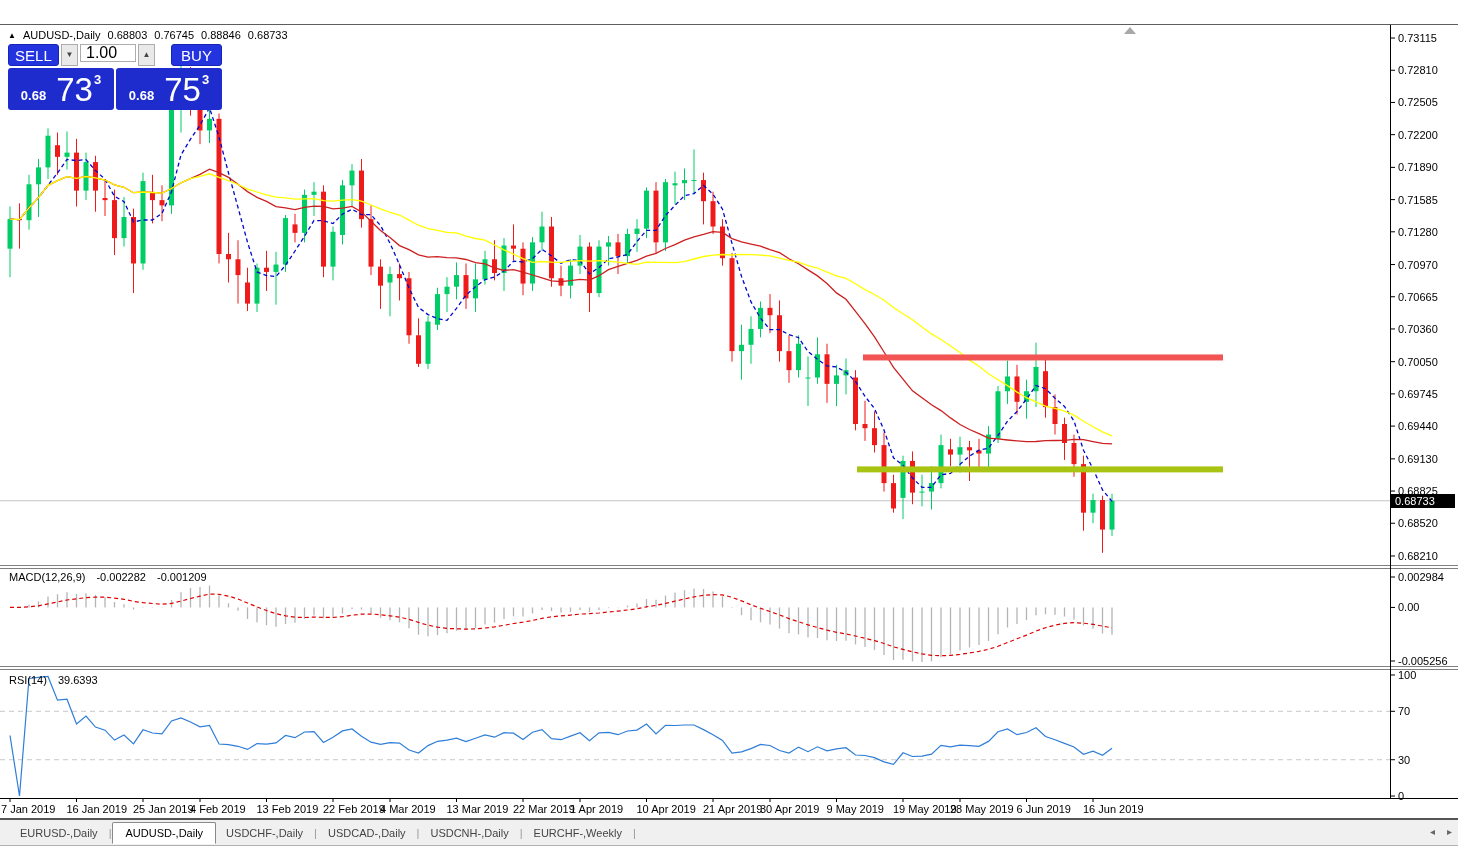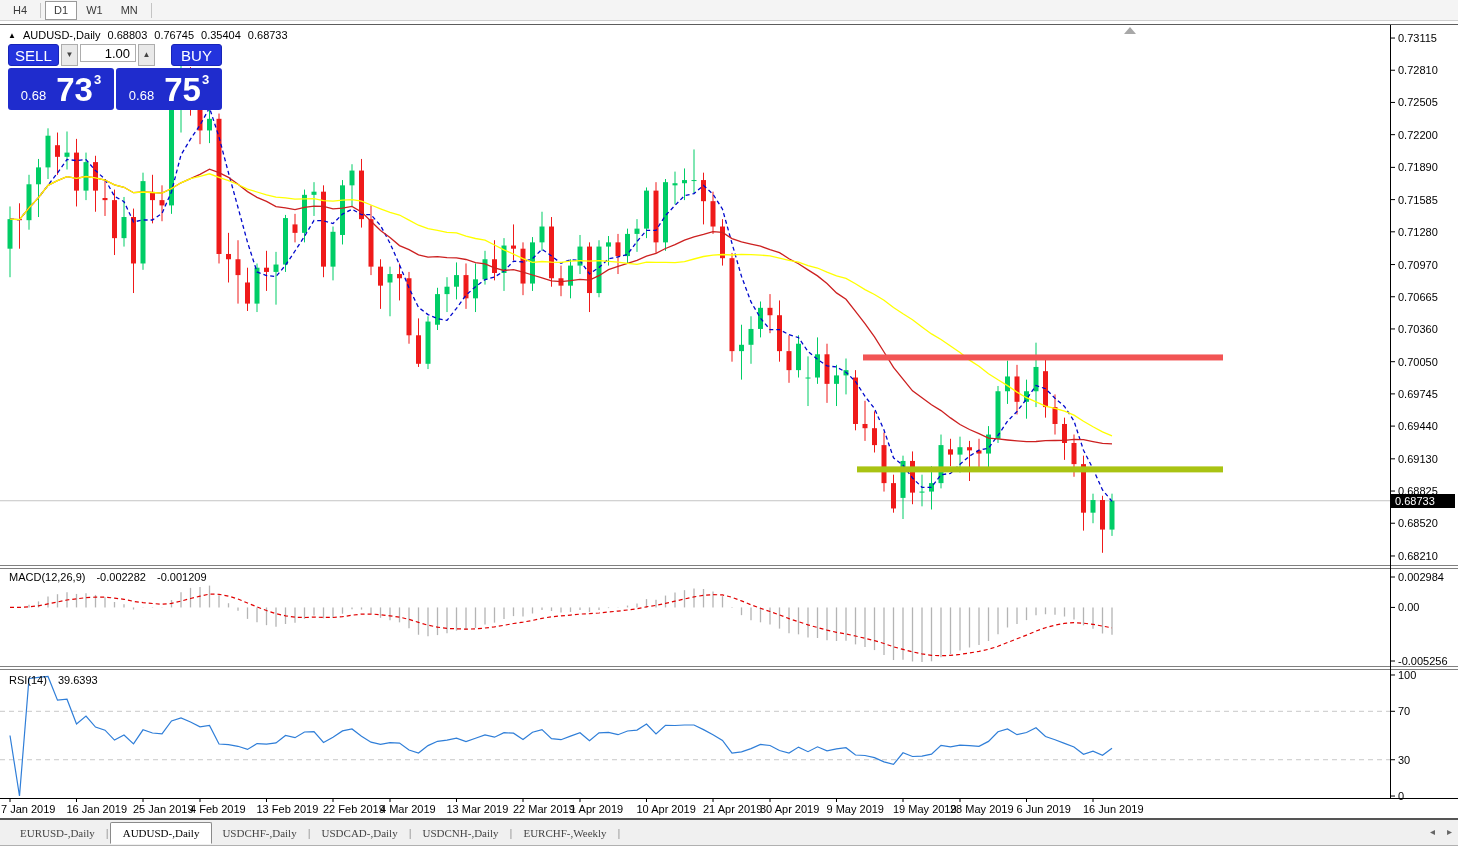"H4" div.toolbar { html: <div> <div>H4</div> <div></div> <div>D1</div> <div>W1</div> <div>MN</div> <div></div> </div> -> none }
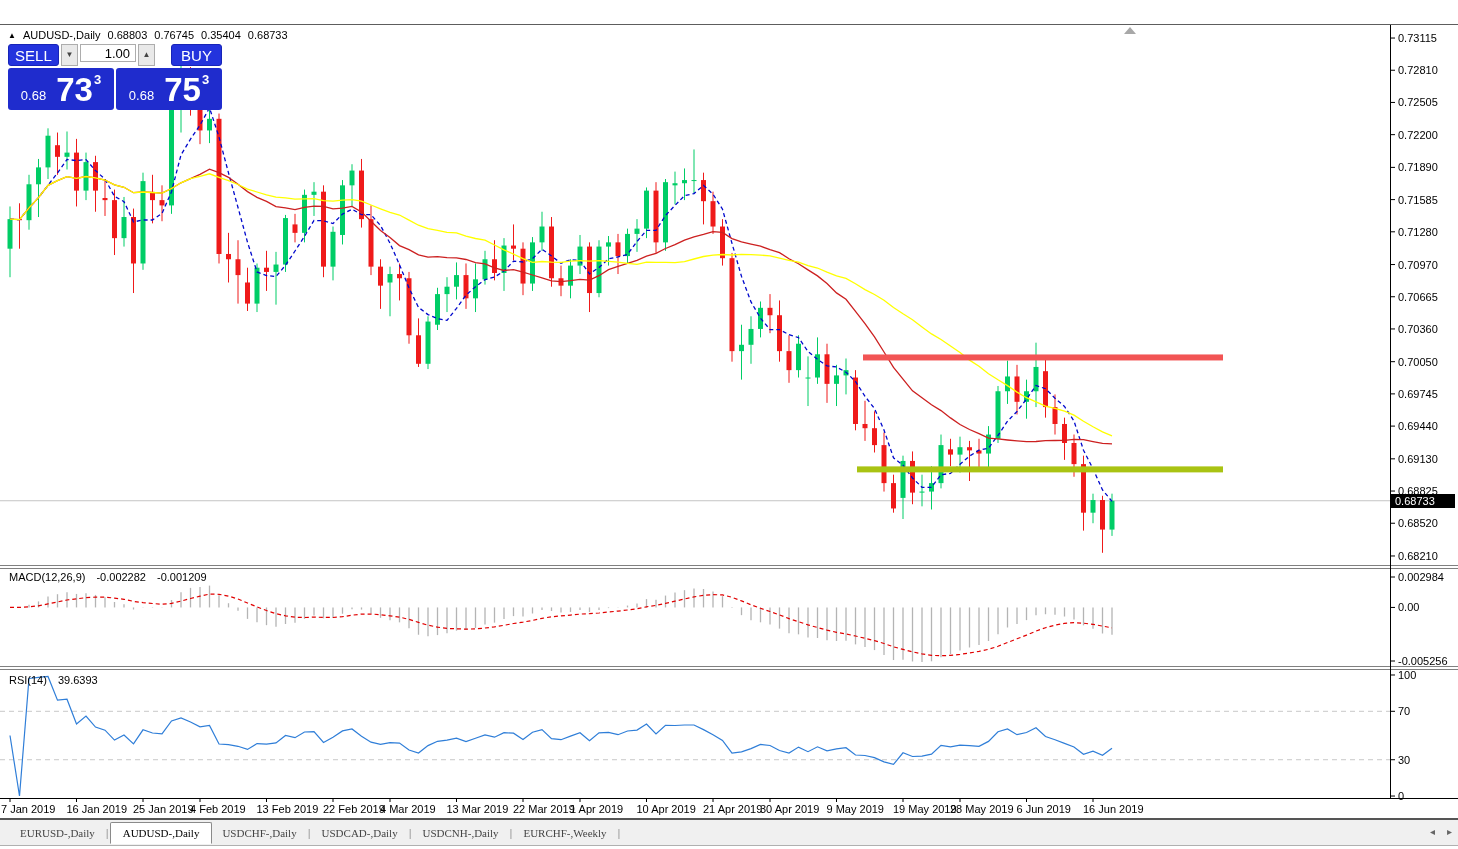"0.35404" span { text: 0.35404 -> 0.88846 }
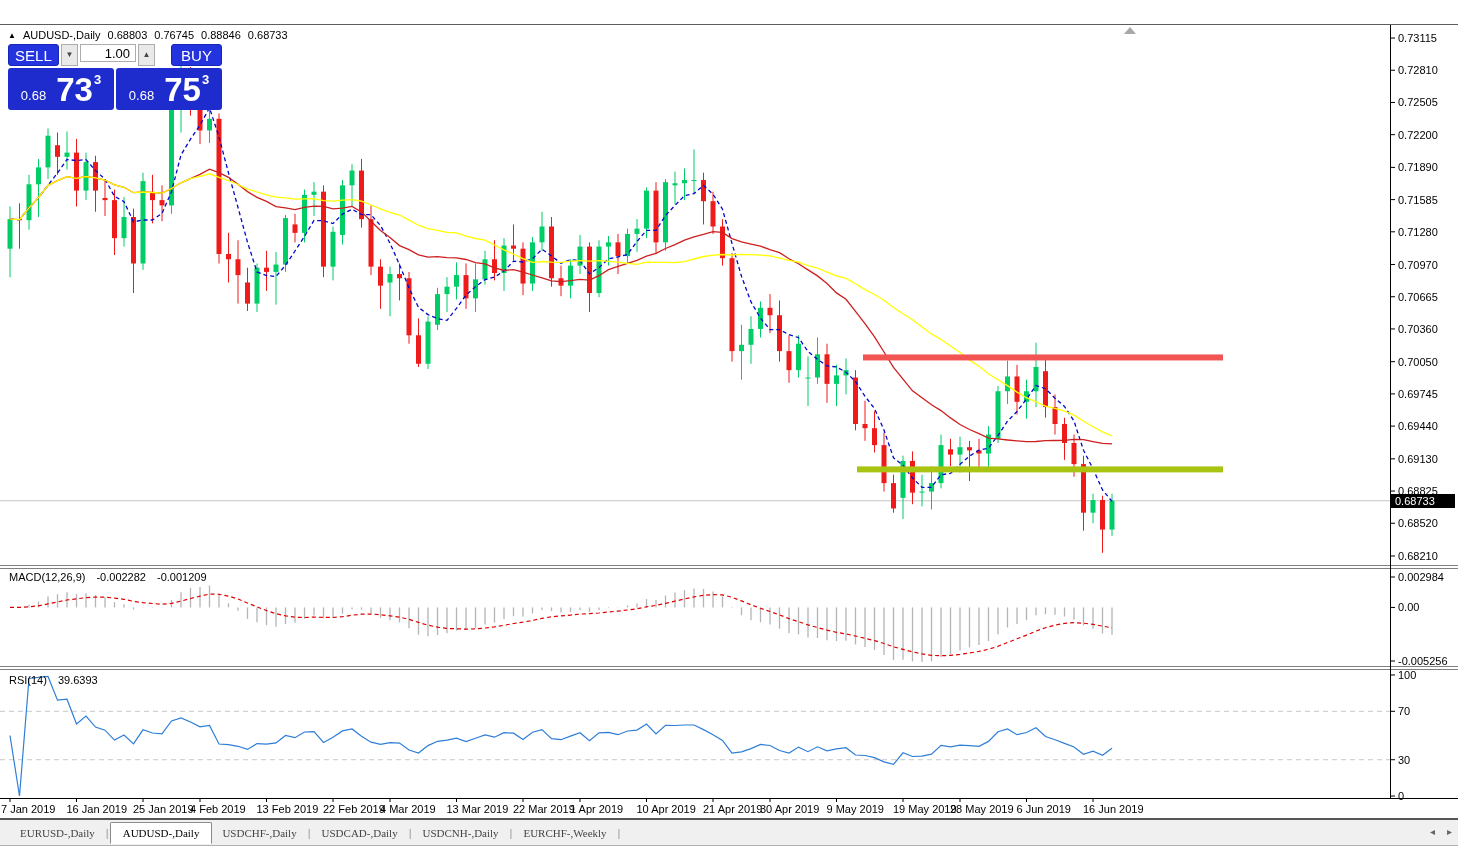"1.00" .volinput { font-size: 13px -> 16px; text-align: right -> none }
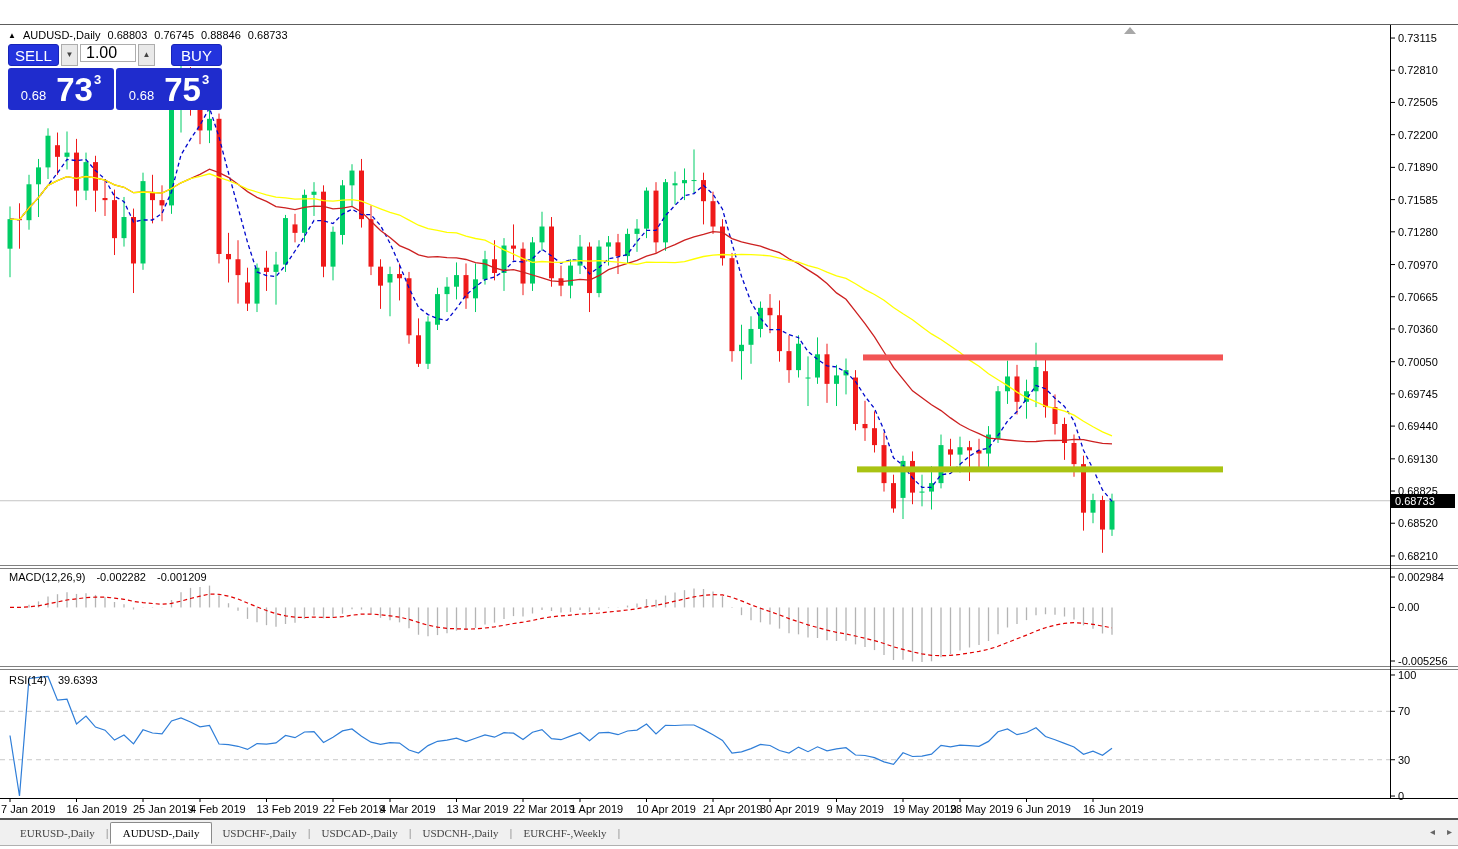"0.68" .pricebox .sm { font-weight: 400 -> 700 }
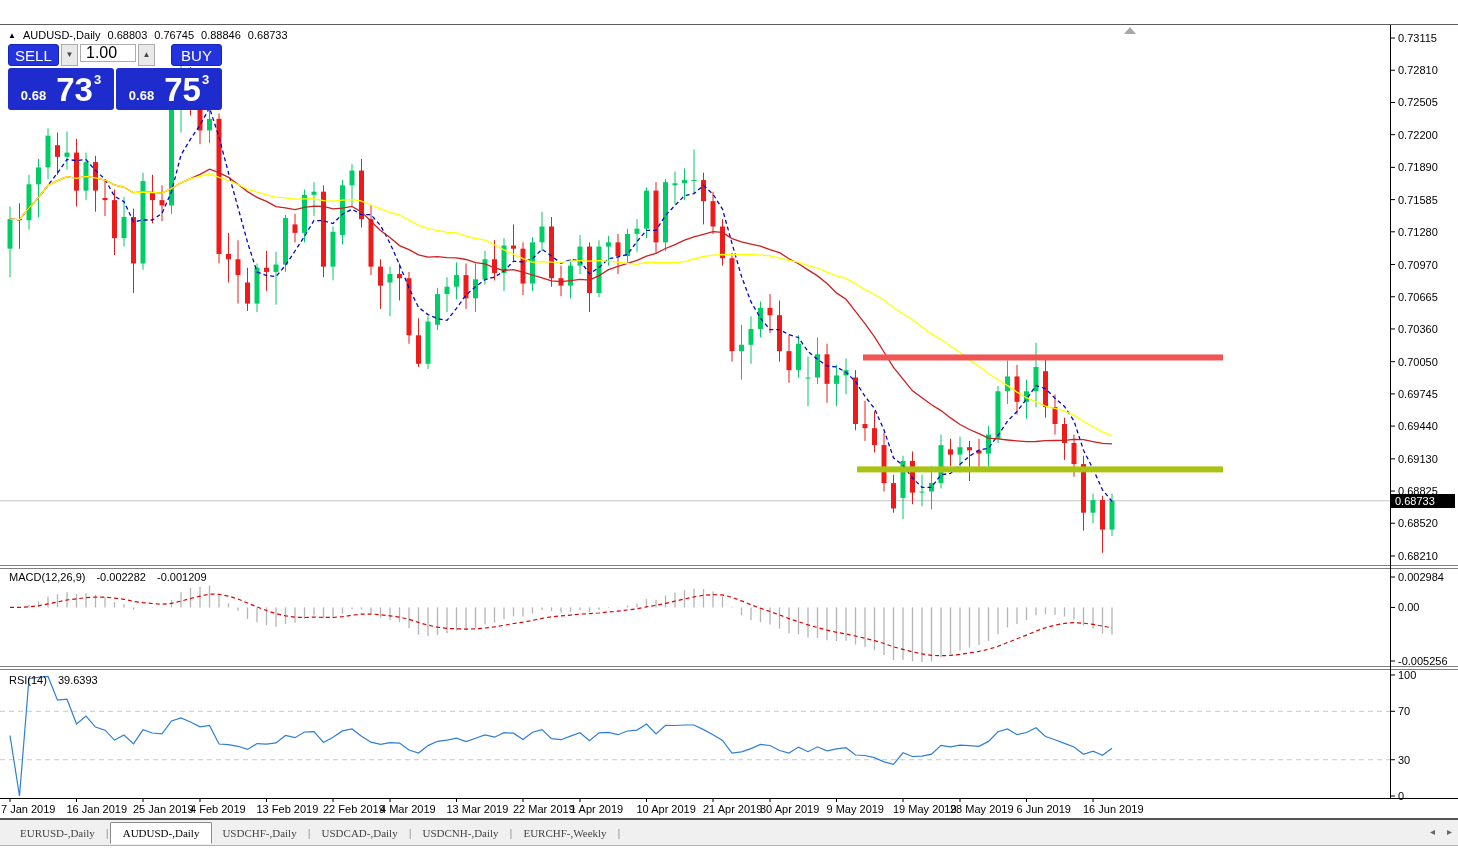"73" .pricebox .big { font-weight: 700 -> 400 }
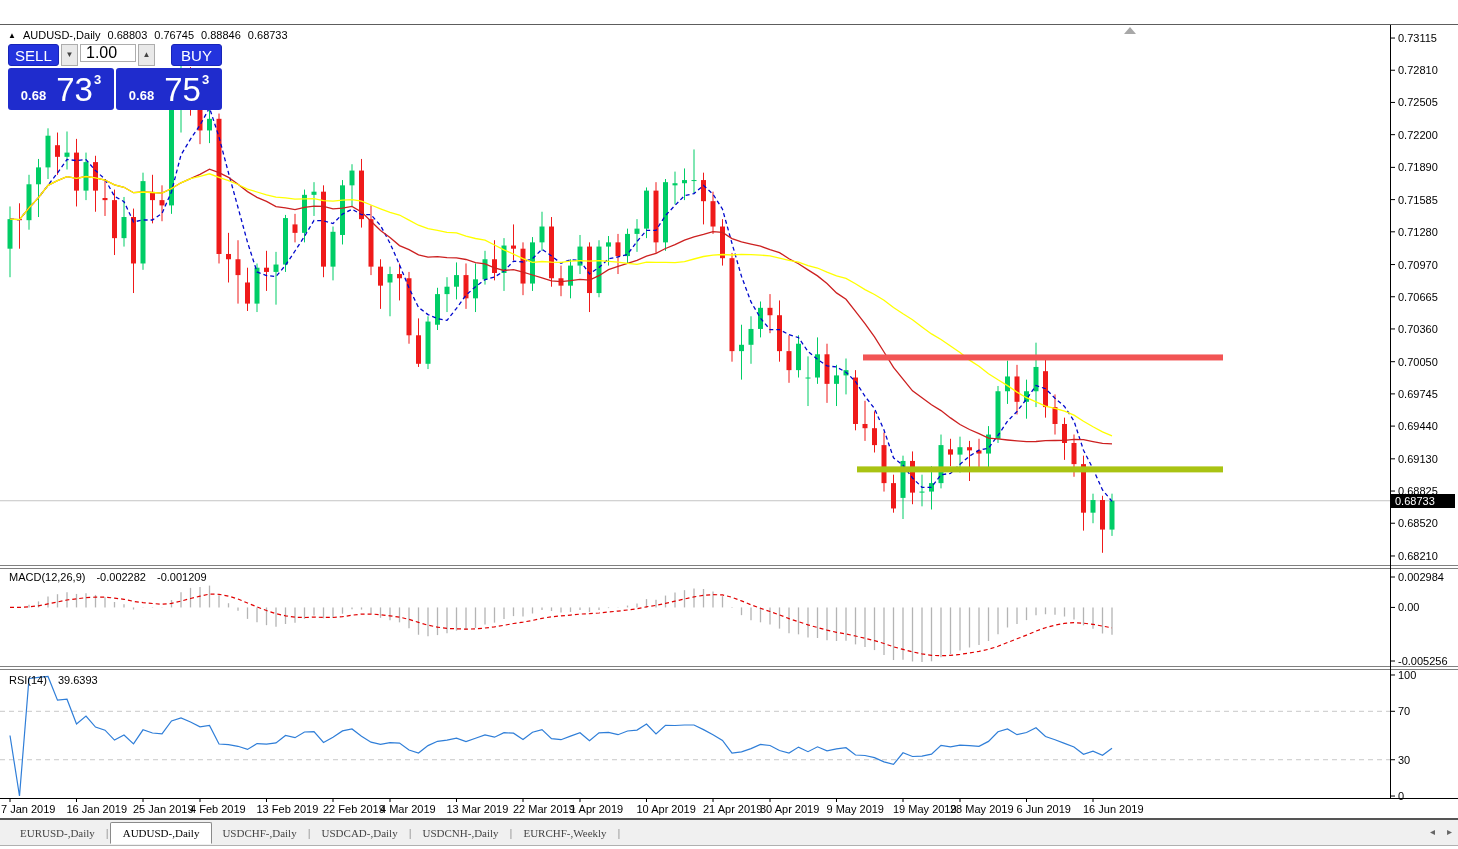"EURUSD-,Daily" .tab { font-family: Liberation Serif, serif -> none }
